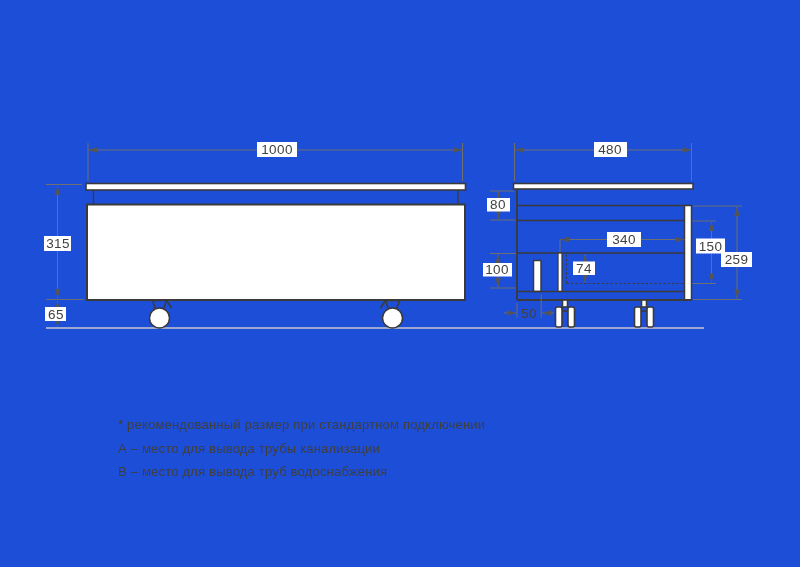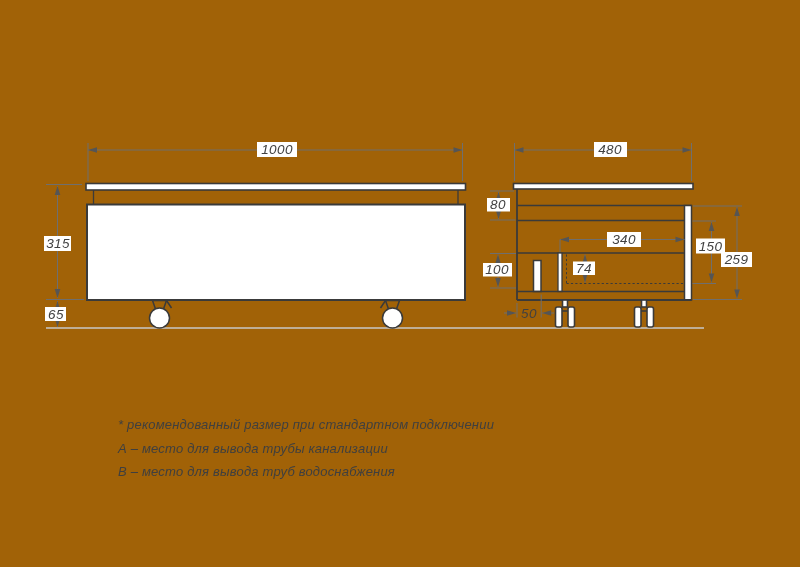"1000" .canvas { background: #a16207 -> #1d4ed8; font-style: italic -> none }
